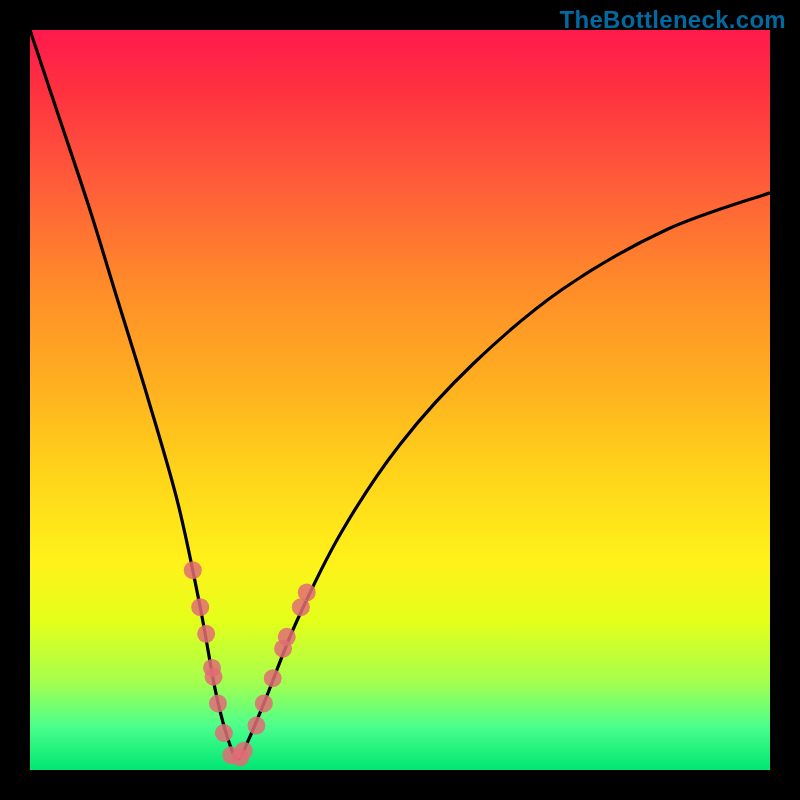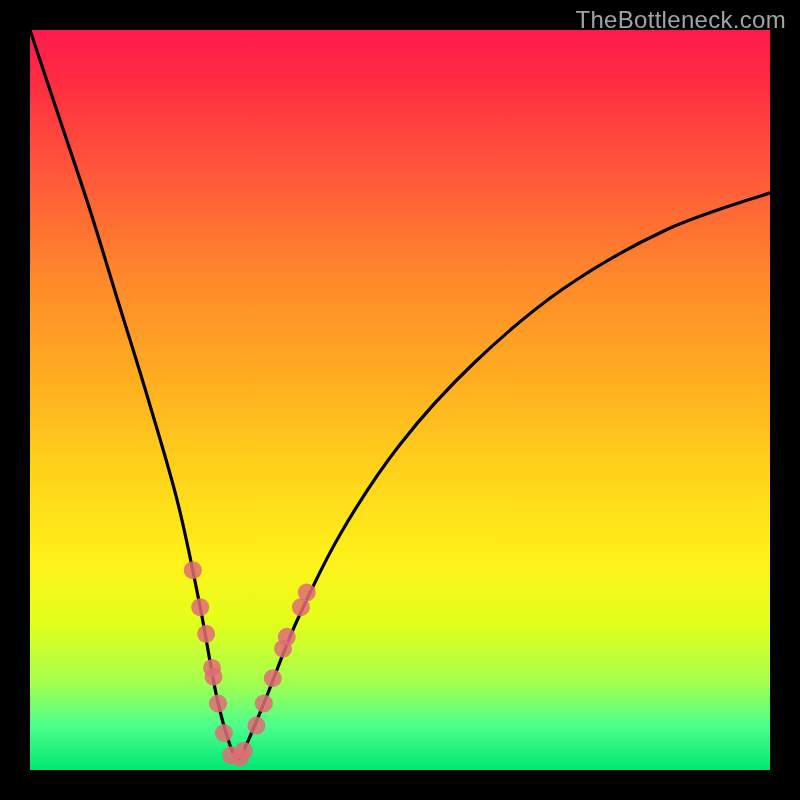"TheBottleneck.com" .watermark { color: #a3a3a3 -> #0369a1; font-weight: normal -> bold }
